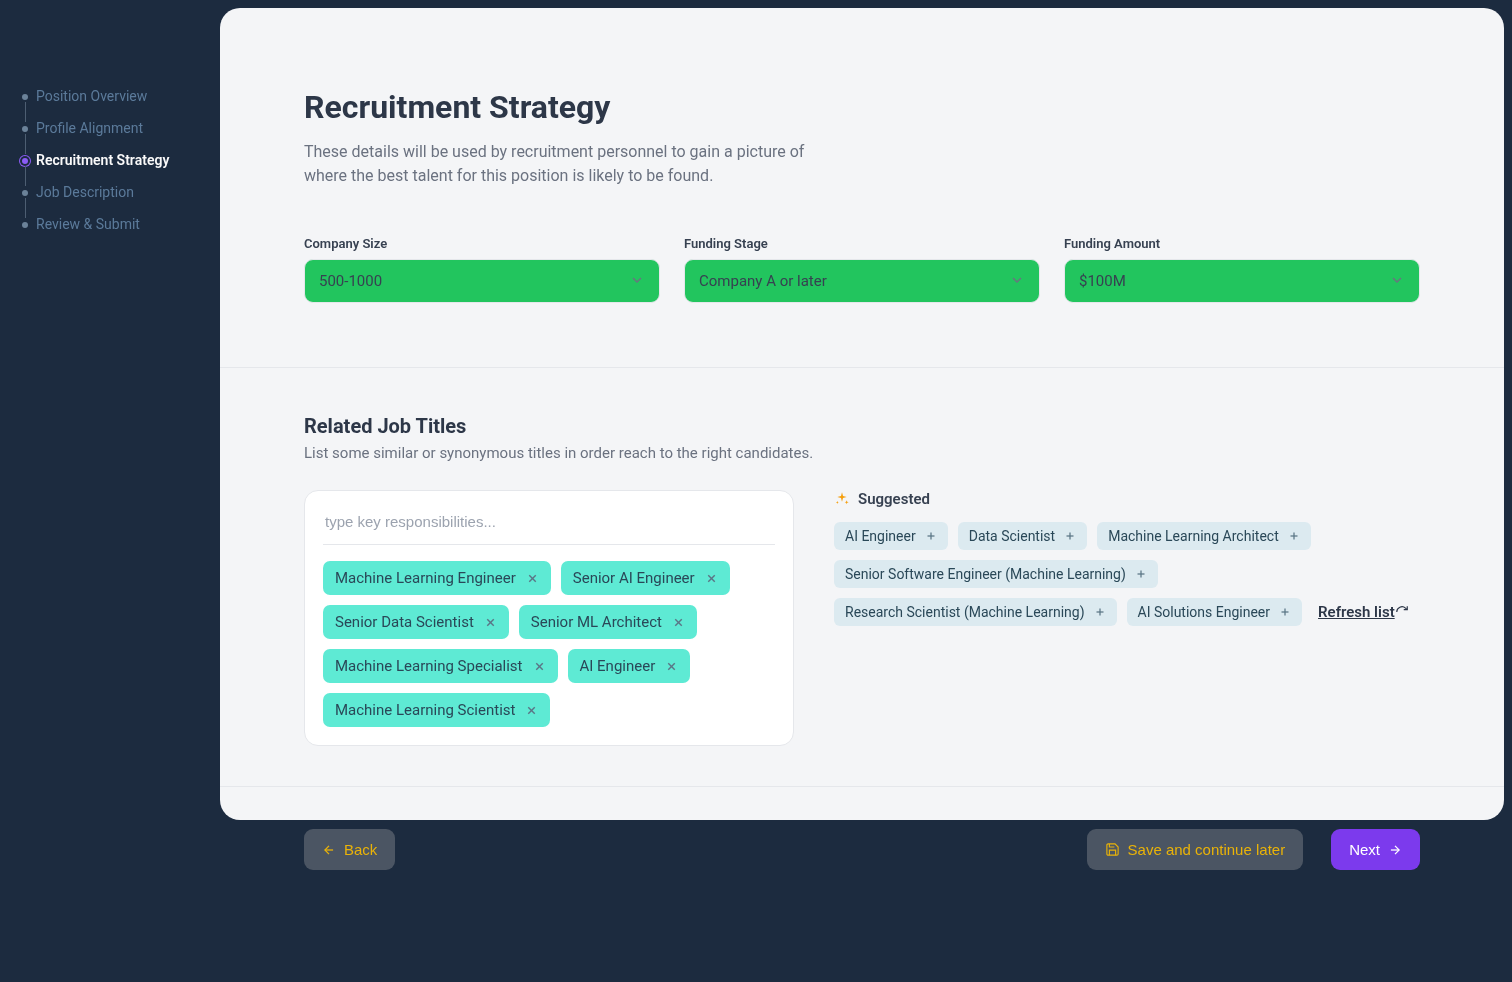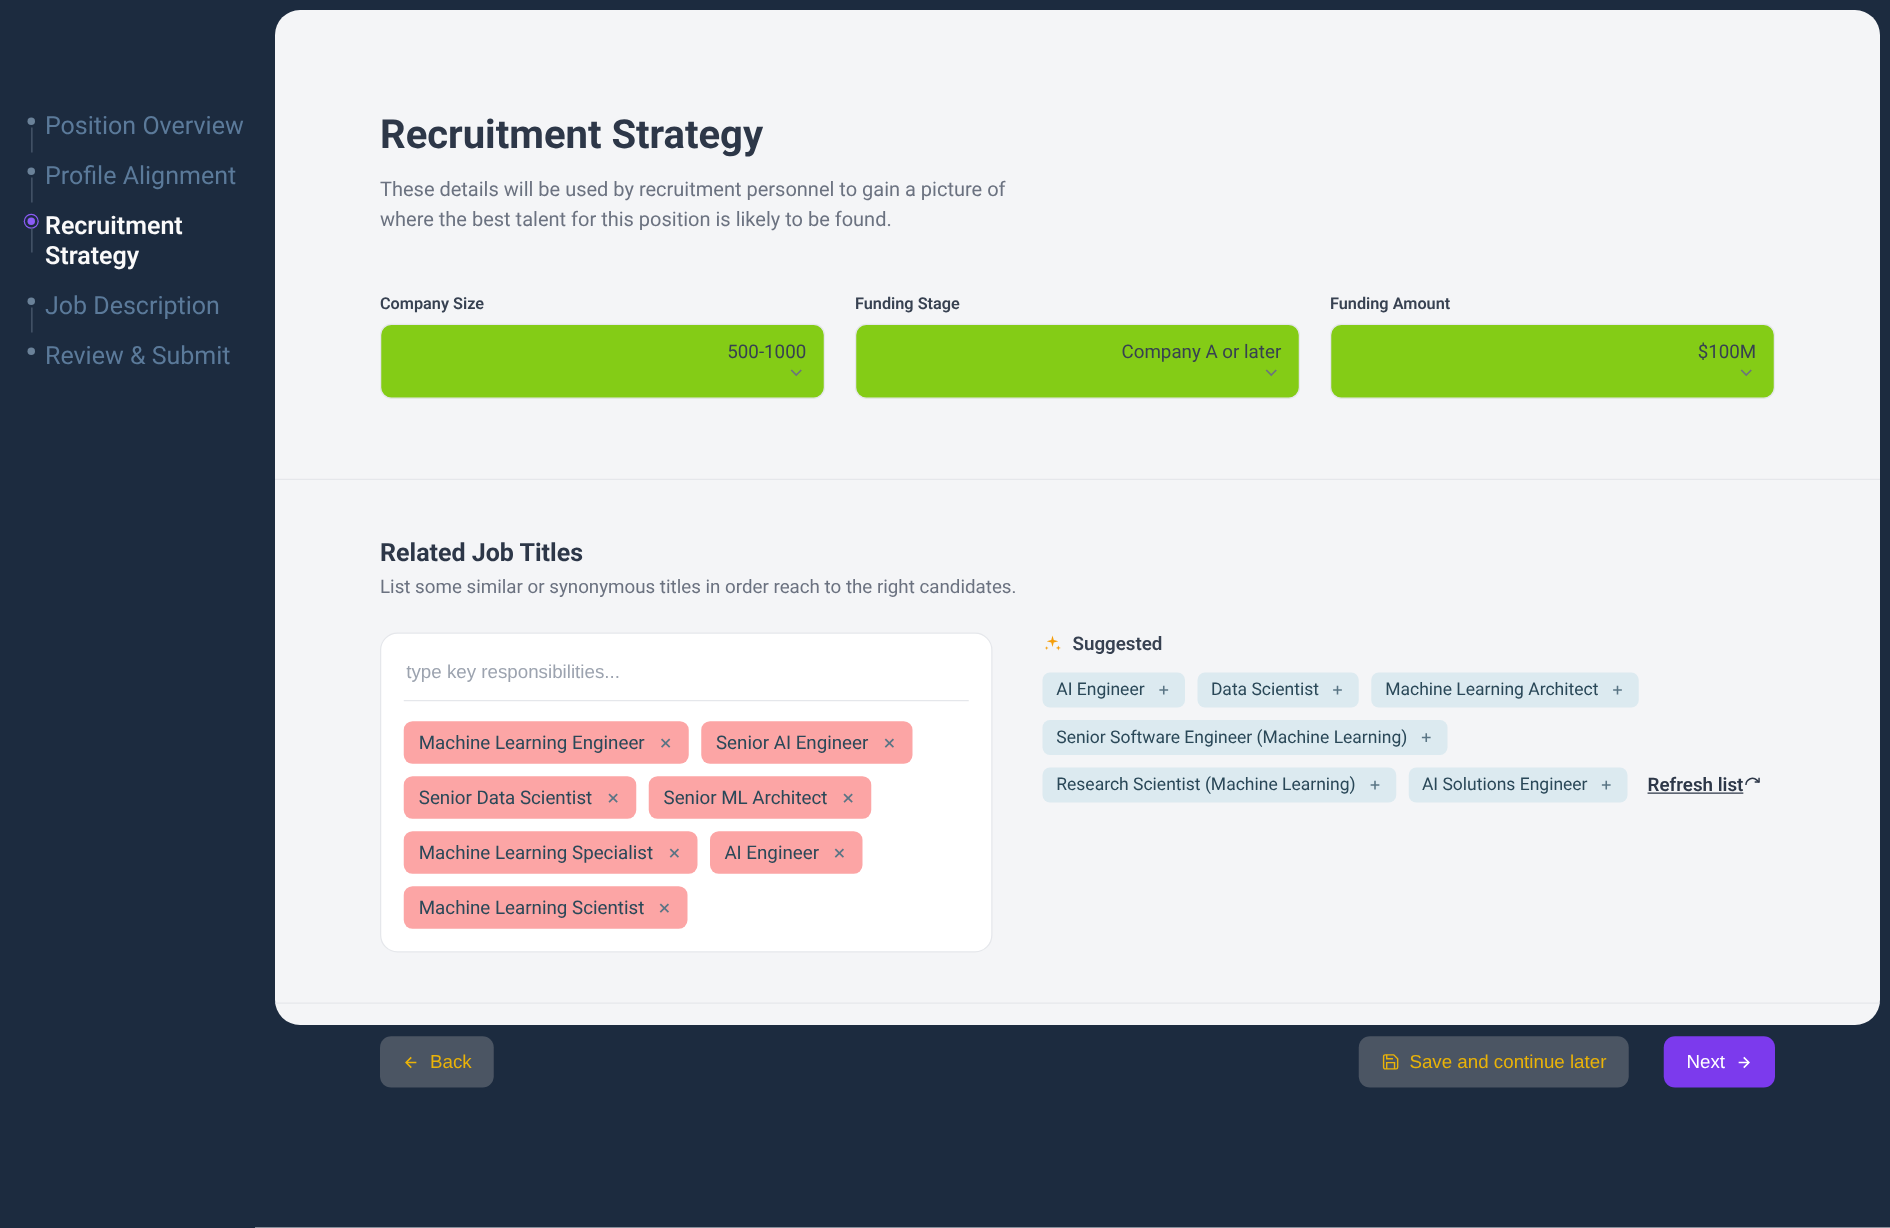"Position Overview" .step-item { font-size: 20px -> 14px }
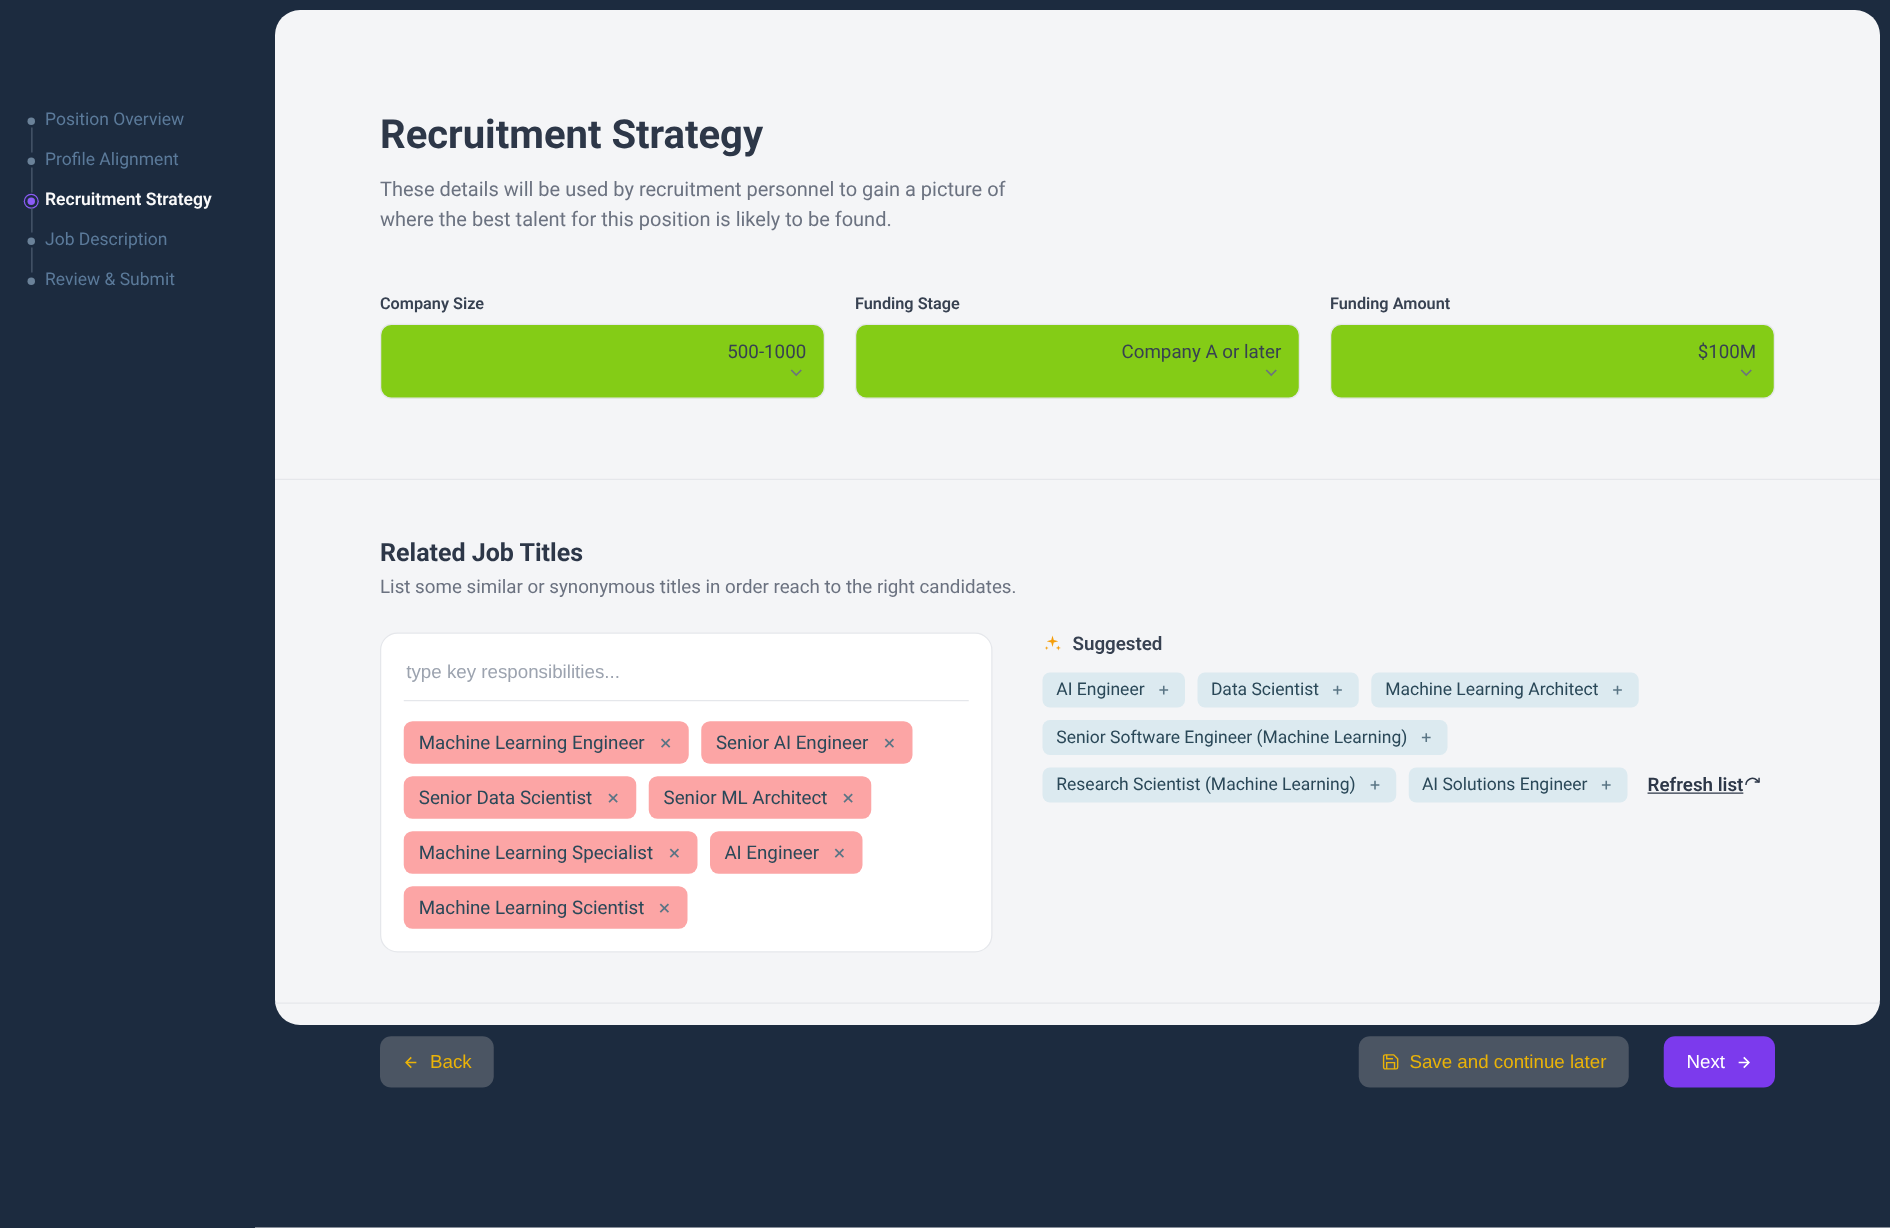"500-1000" .dropdown-control { align-items: flex-end -> flex-start; background: #84cc16 -> #22c55e; flex-direction: column -> none }
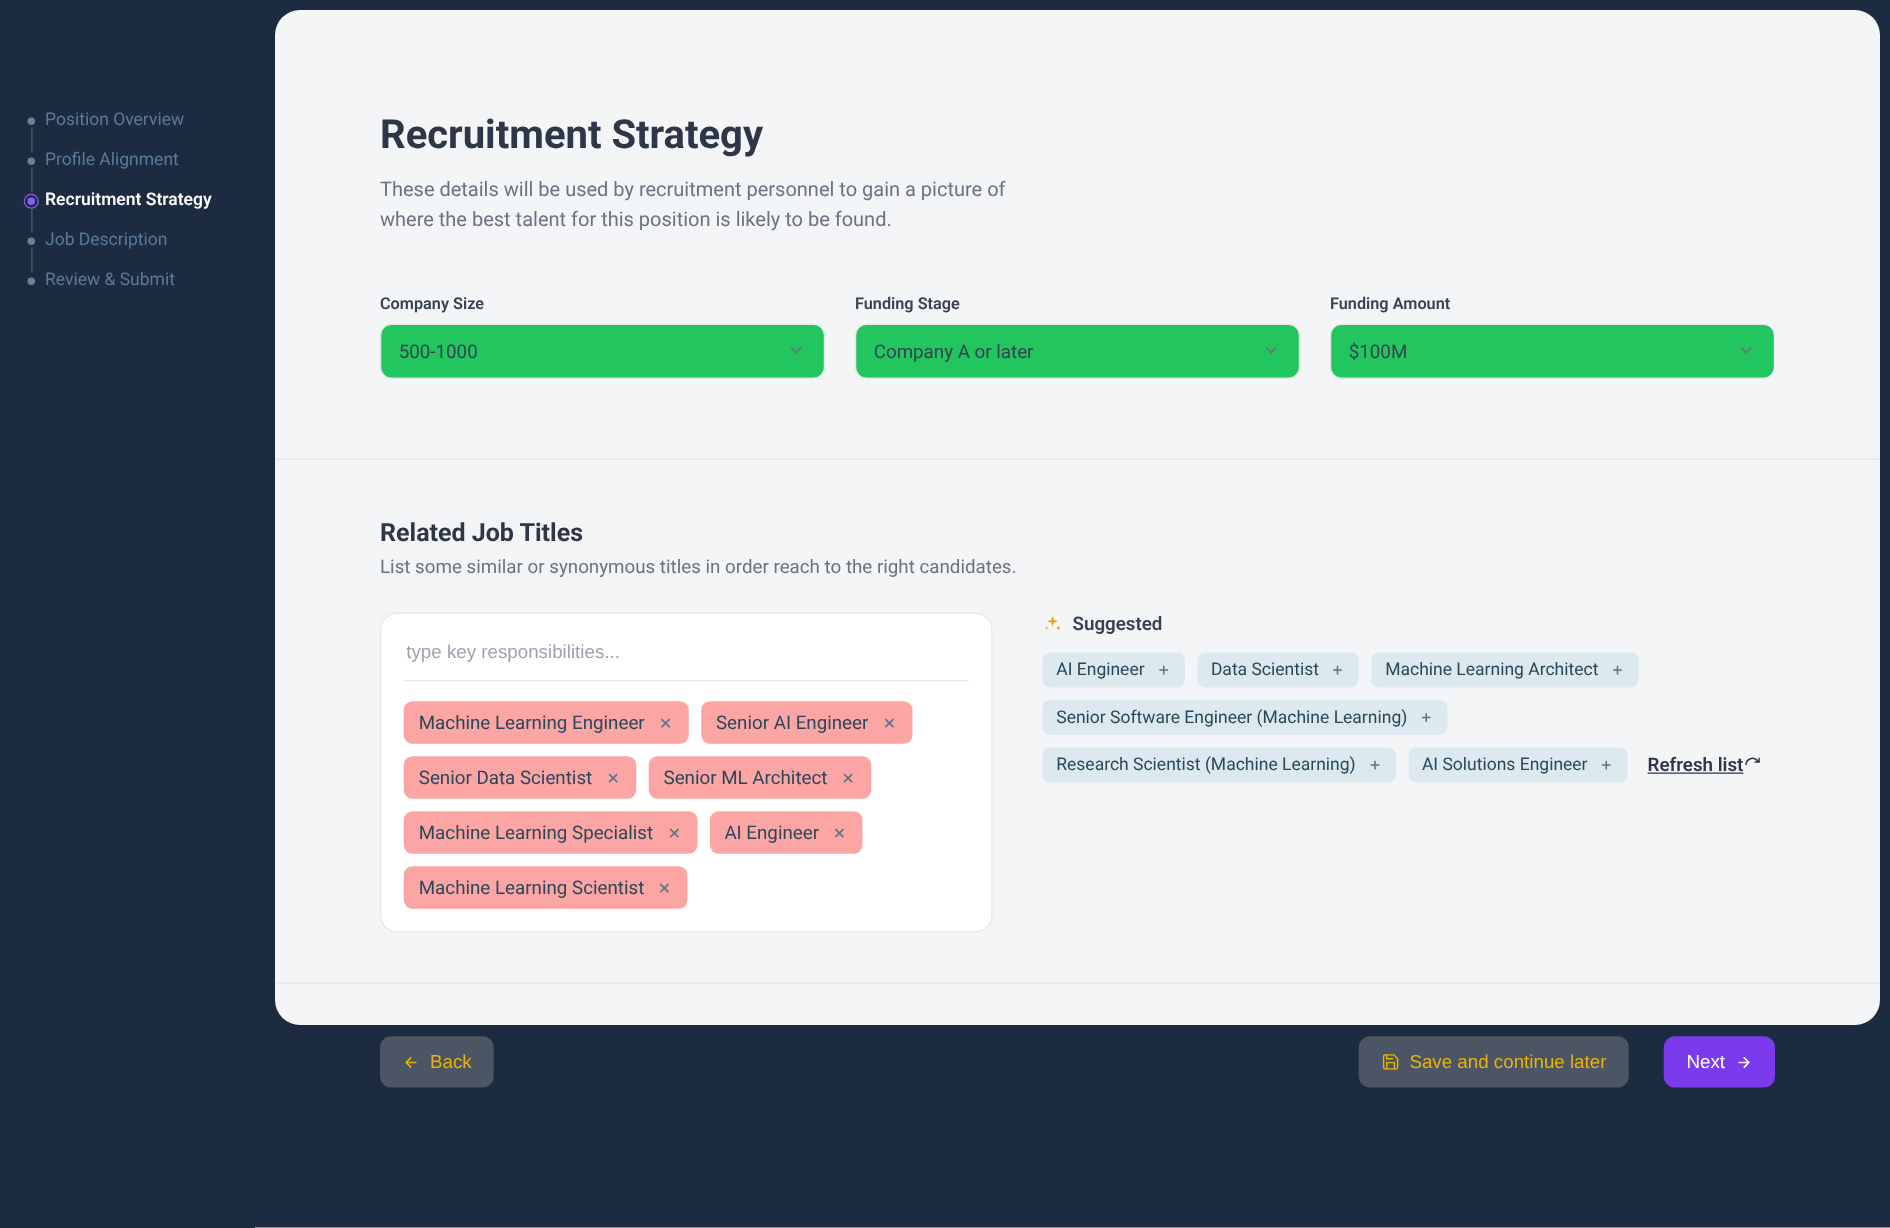"Machine Learning Engineer" .tag-chip { background: #fca5a5 -> #5eead4 }
